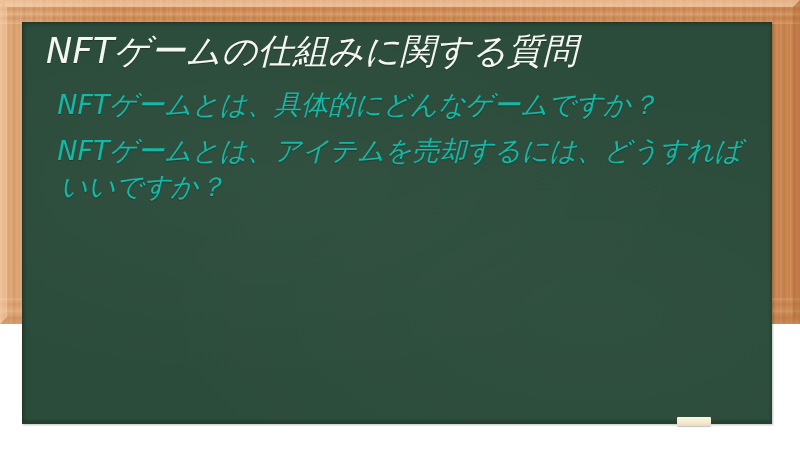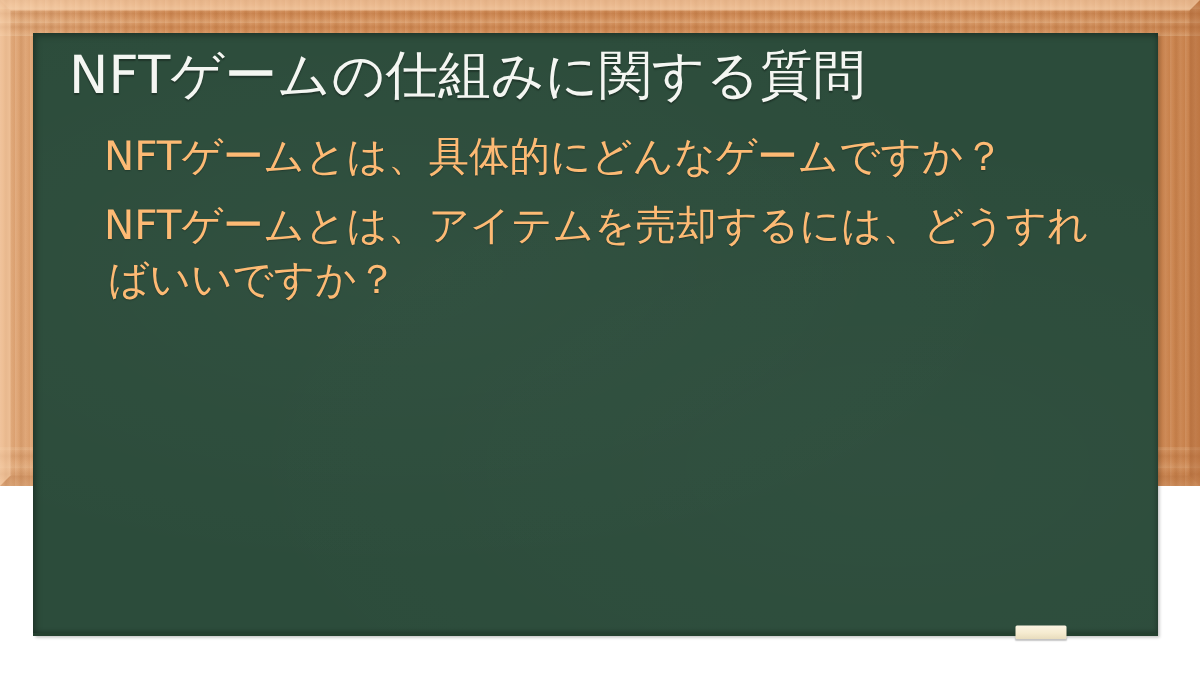"NFTゲームの仕組みに関する質問" #blackboard-frame { font-style: none -> italic }
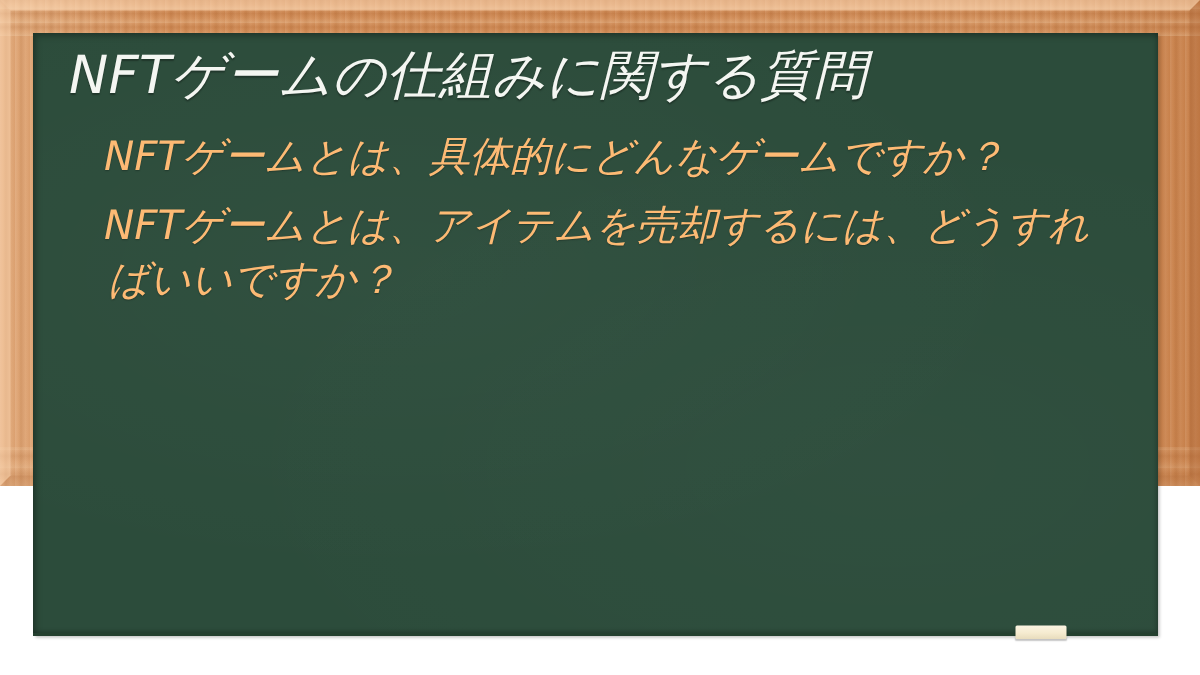"NFTゲームとは、具体的にどんなゲームですか？" .question-item { color: #fdba74 -> #14b8a6; margin: 0 0 10px 12px -> 0 0 10px 0 }
